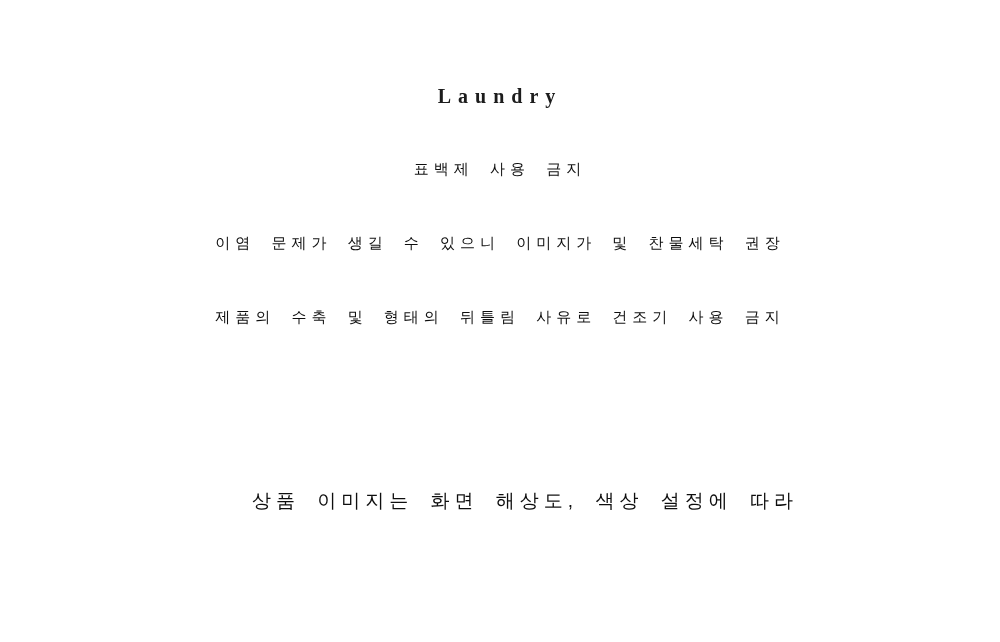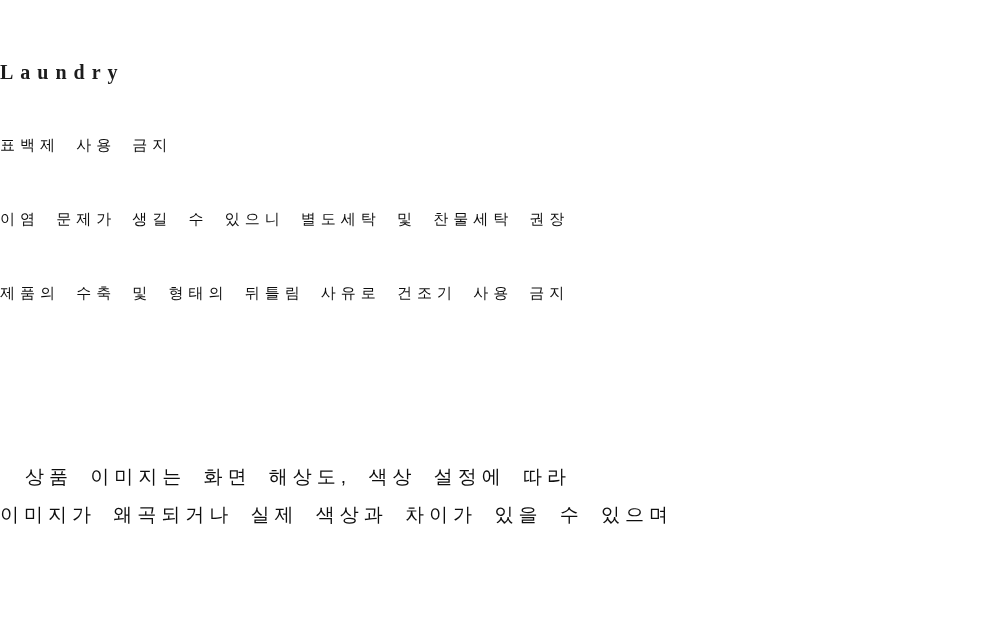"Laundry" .line { margin-top: none -> 24px; text-align: left -> center }
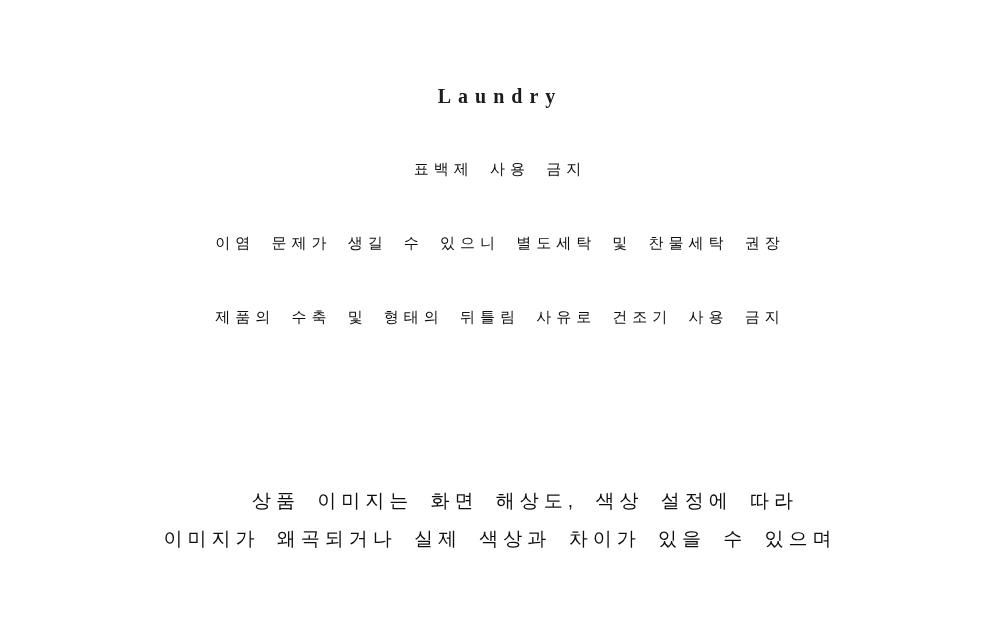"이염 문제가 생길 수 있으니" div.line { text: 별도세탁 -> 이미지가 }
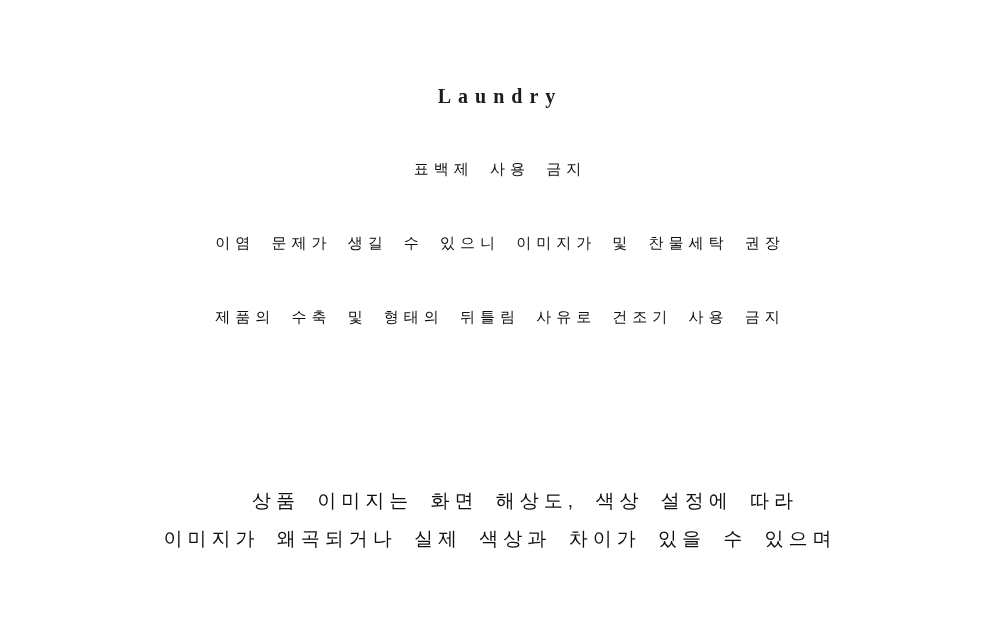"이미지가 왜곡되거나 실제 색상과 차이가" div.line { html: <div>이미지가 왜곡되거나 실제 색상과 차이가 있을 수 있으며</div> -> none }
